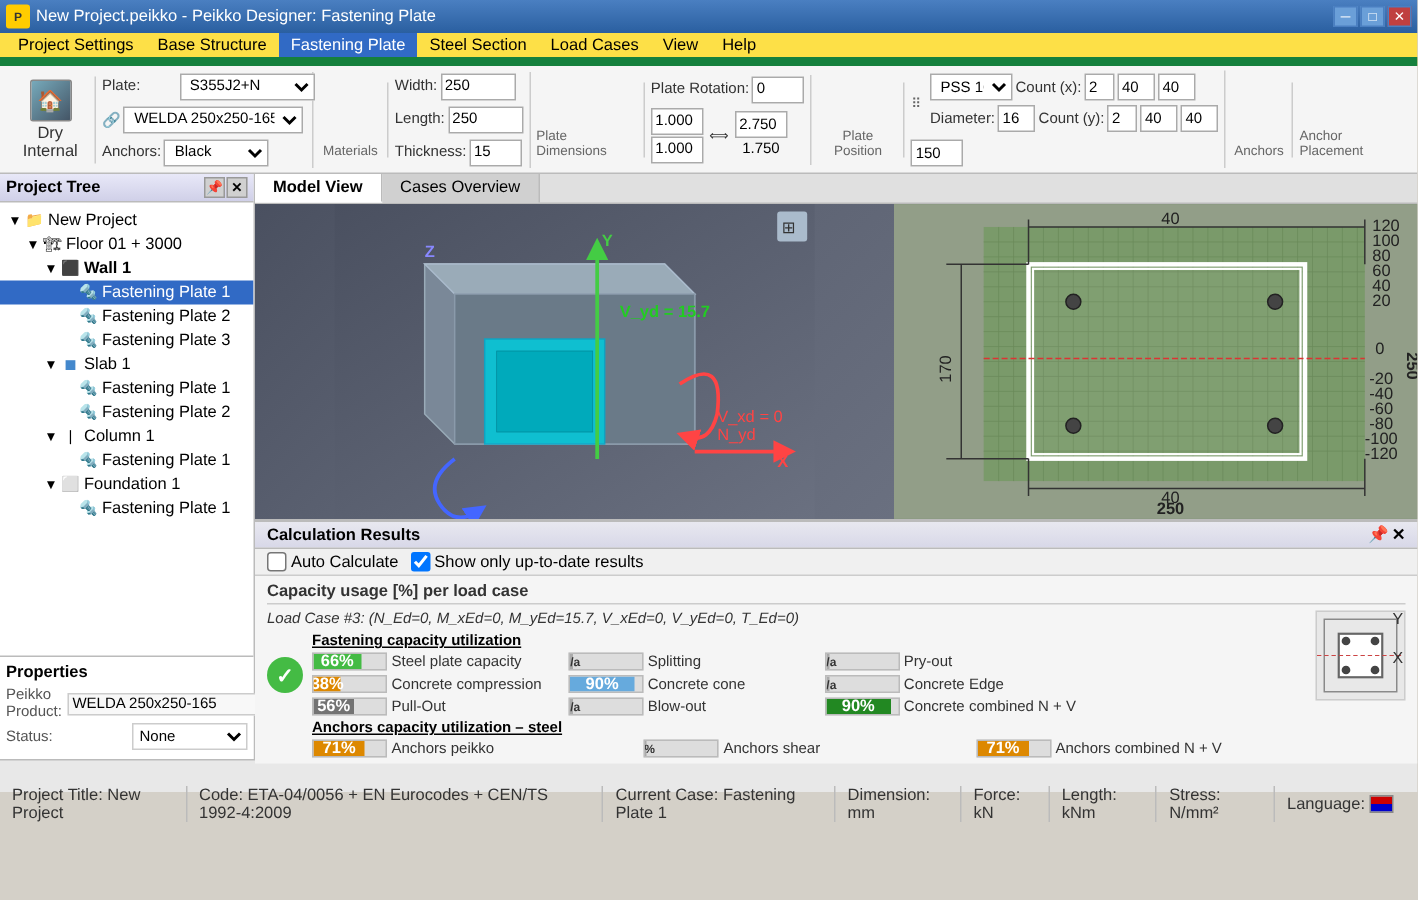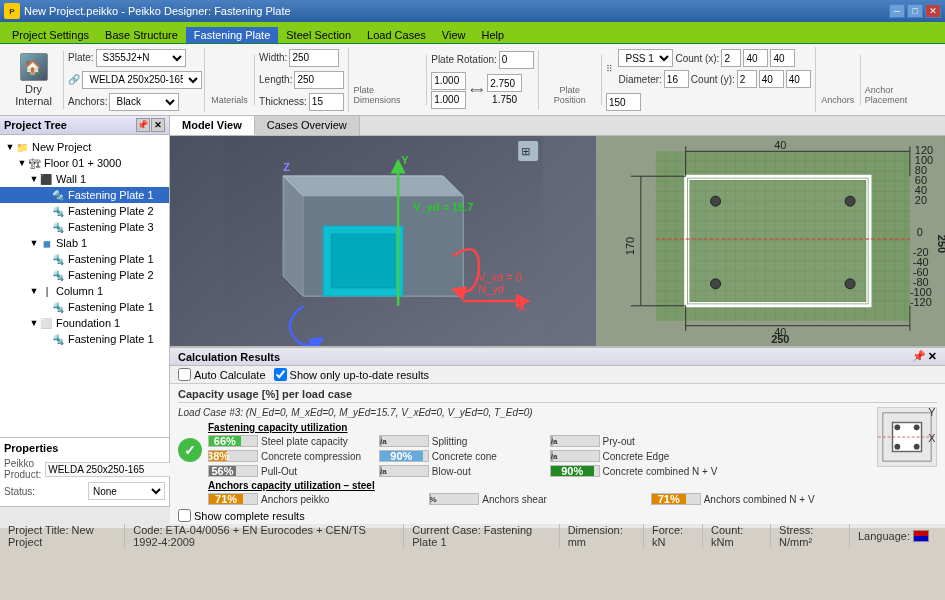"Project Settings" .menu-bar { background: #84cc16 -> #fde047; border-bottom: 1px solid #15803d -> 6px solid #15803d }
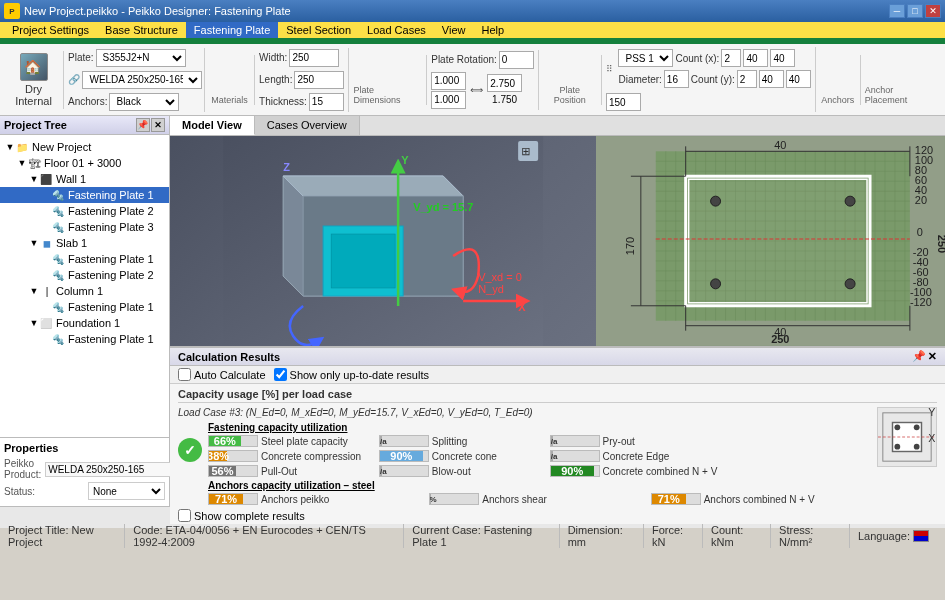"S355J2+N" select.tb-select { margin-left: none -> 24px }
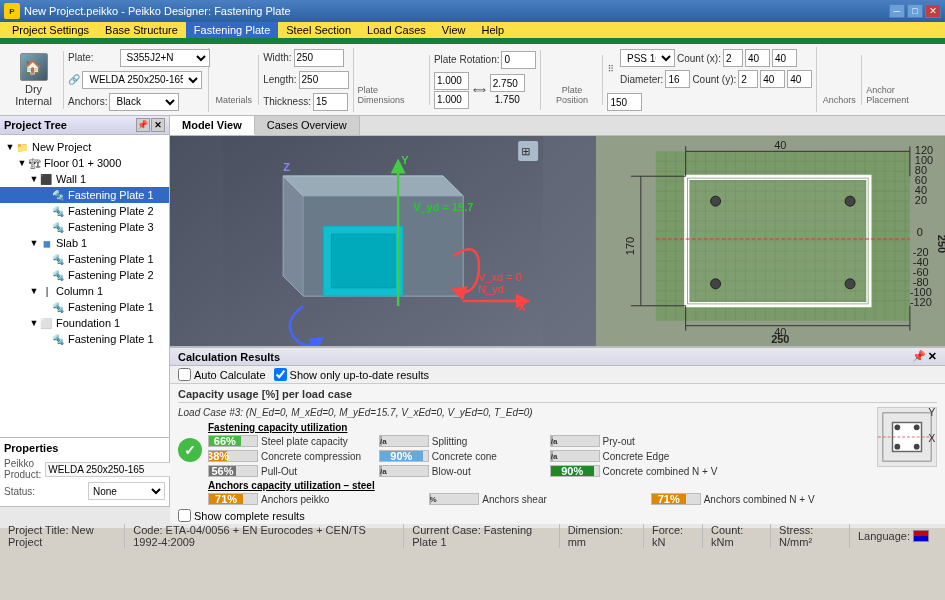"Wall 1" span.tree-label { font-weight: normal -> bold }
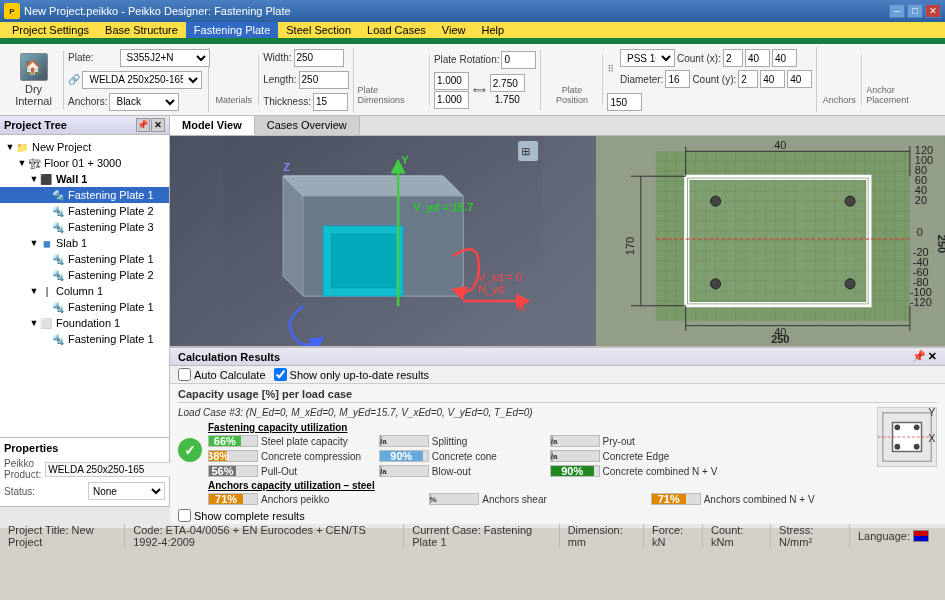"Show complete results" label.show-complete { html: <label> <input> <span>Show complete results</span> </label> -> none }
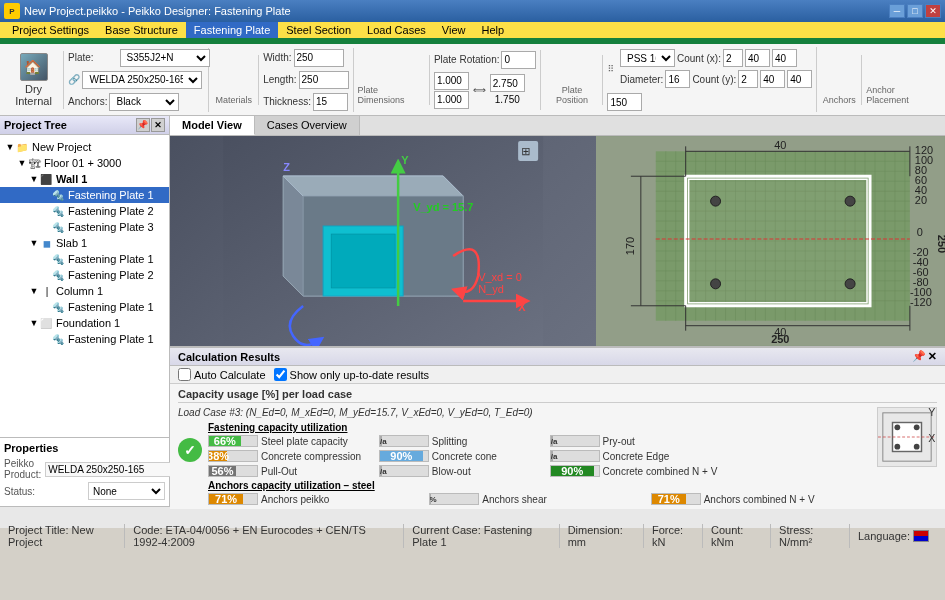"Count: kNm" span.status-item { text: Count -> Length }
